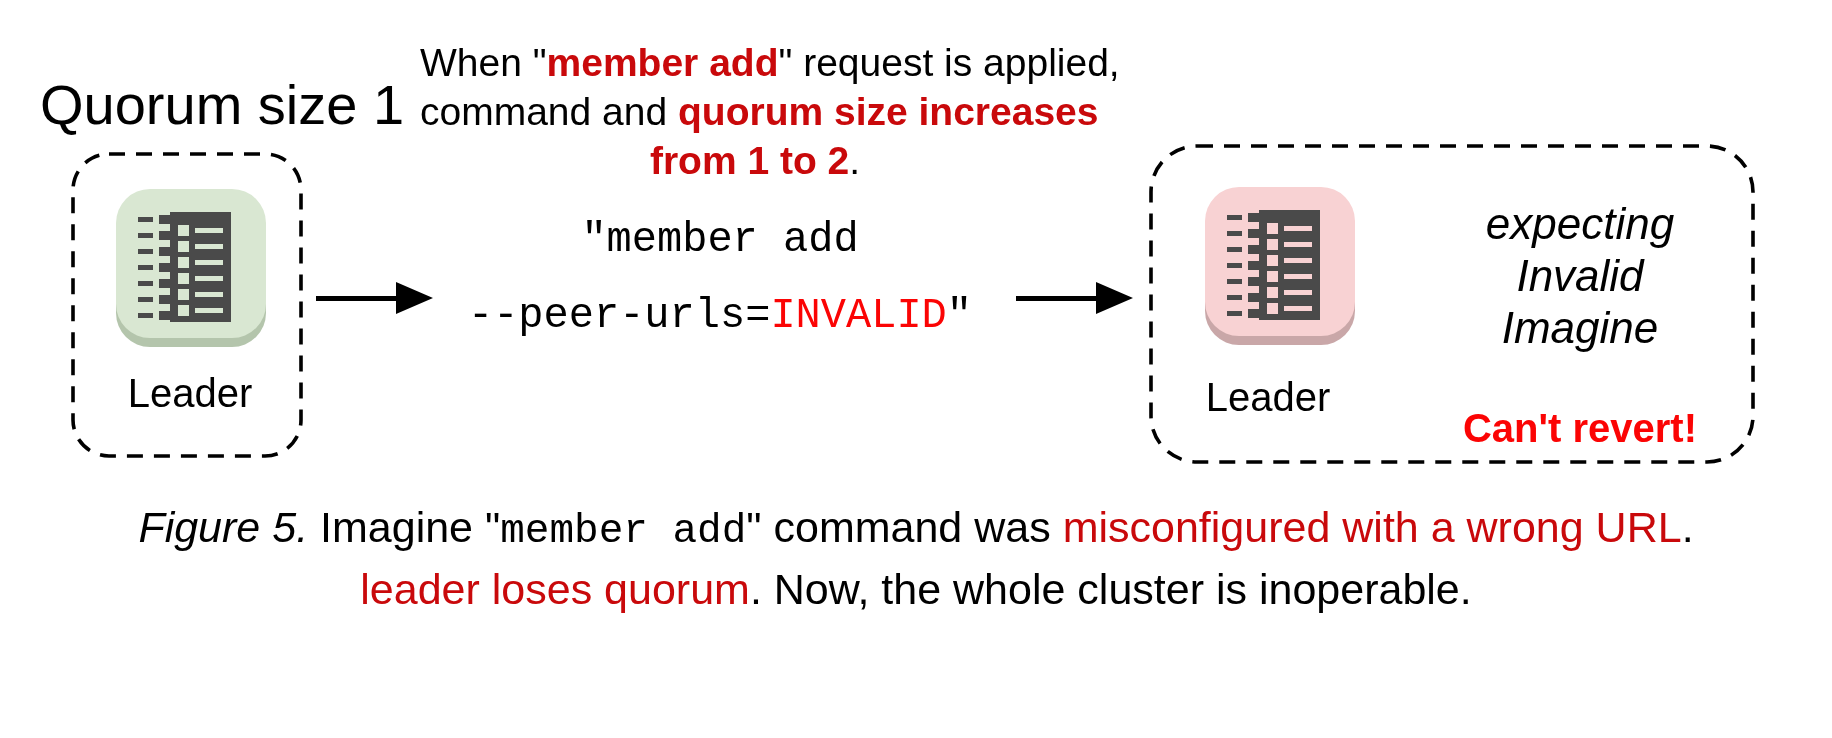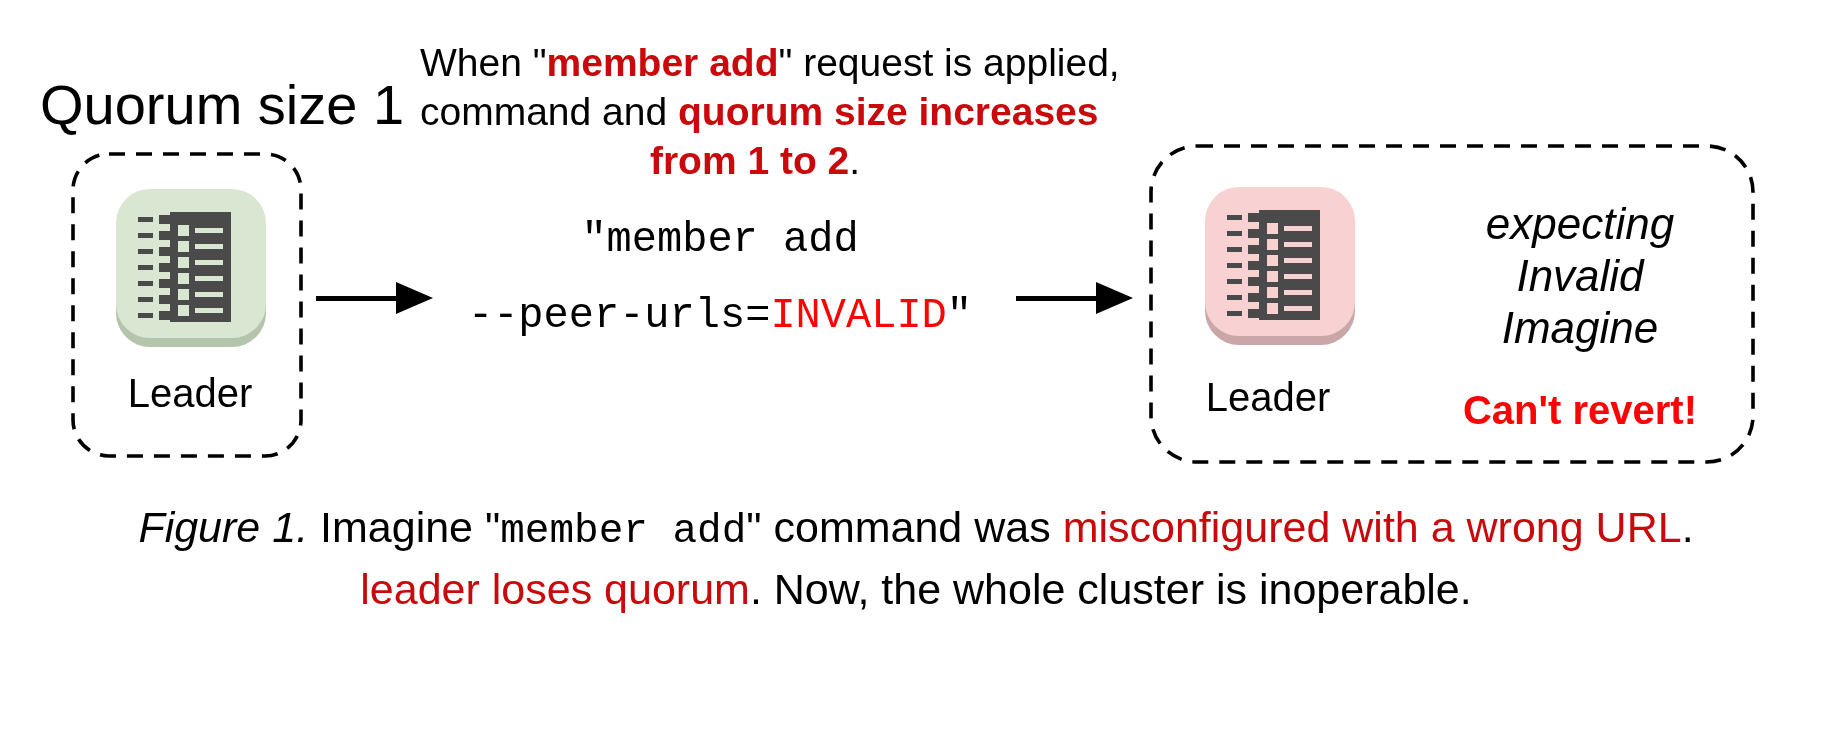"Can't revert!" div.abs { top: 386px -> 404px }
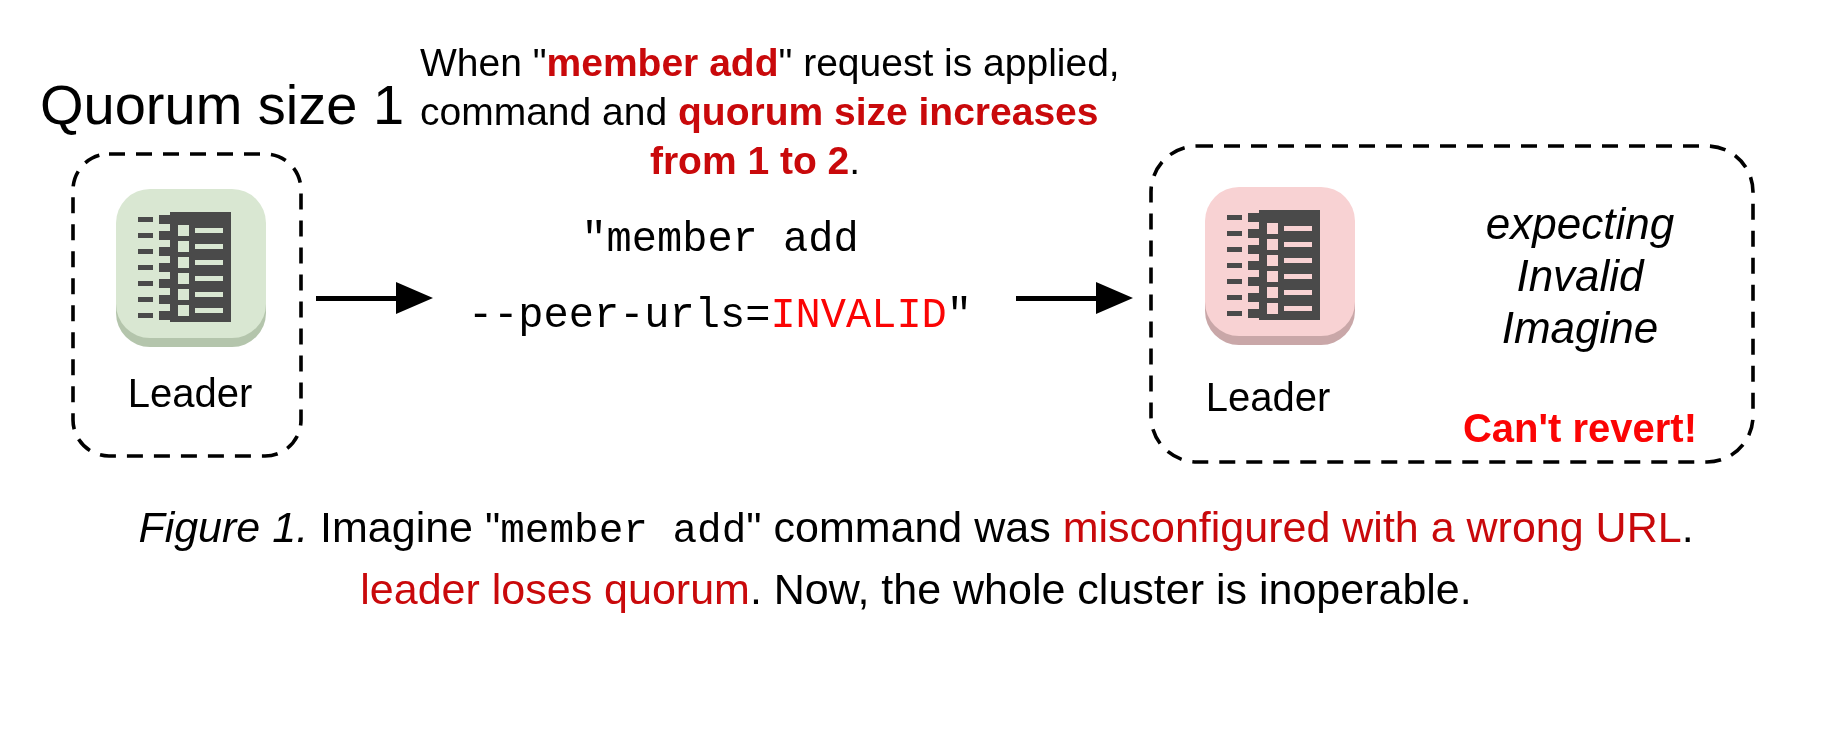"Figure 1." span.fig { text: 1 -> 5 }
